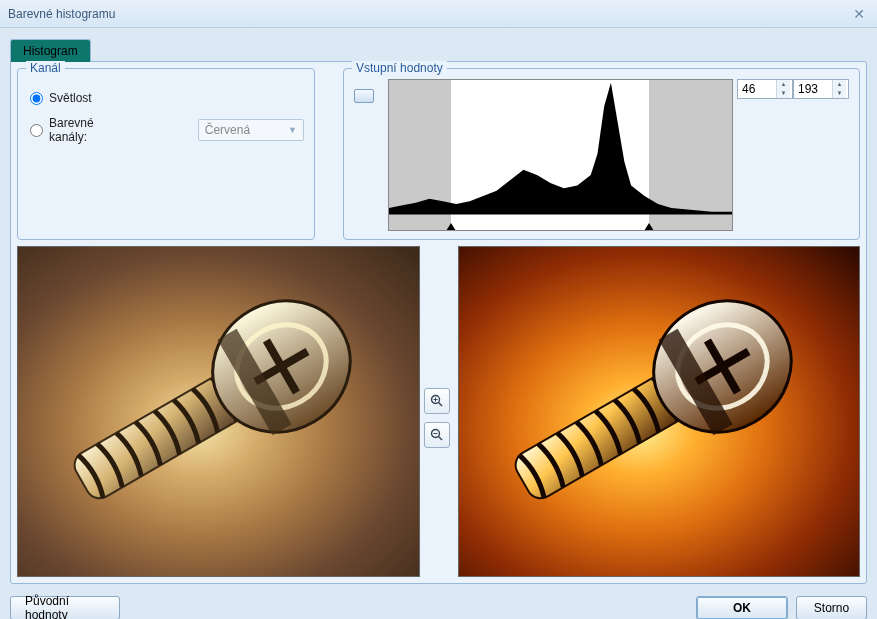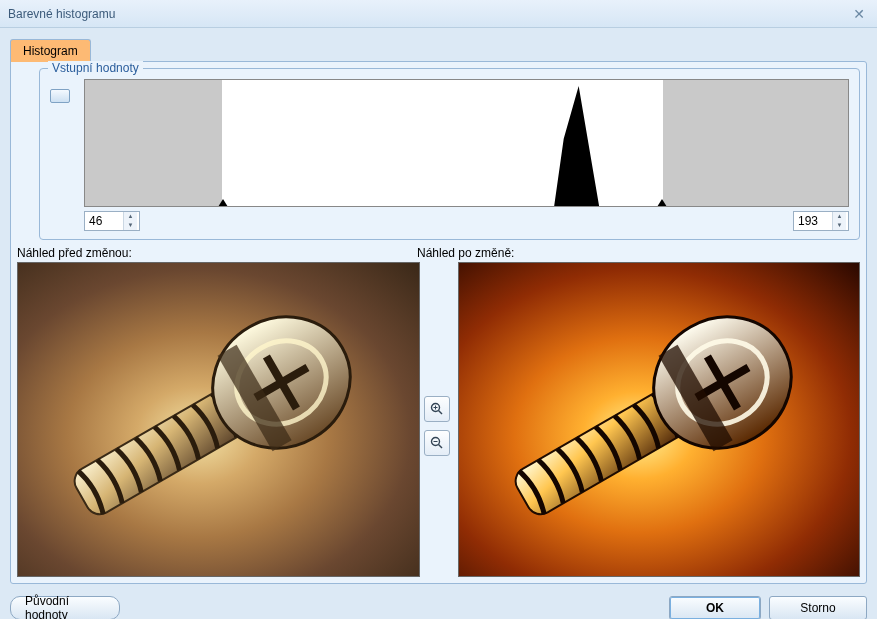"Histogram" .tab { background: #fdba74 -> #0f766e }
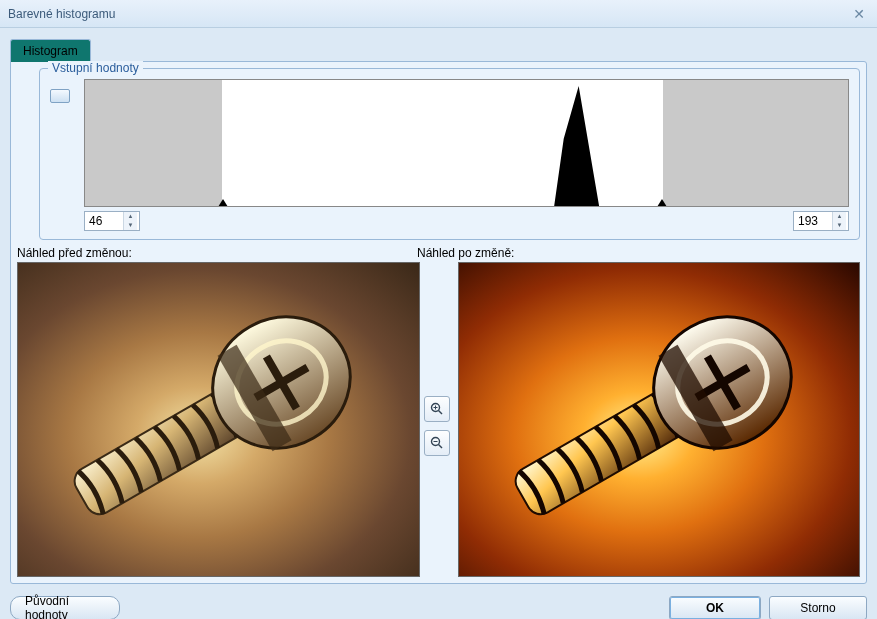"Kanál" div.fieldset { html: none -> <div> <div>Kanál</div> <div> <input> <span>Světlost</span> </div> <div> <input> <span>Barevné kanály:</span> <span> <span>Červená</span> <span>▼</span> </span> </div> </div> }
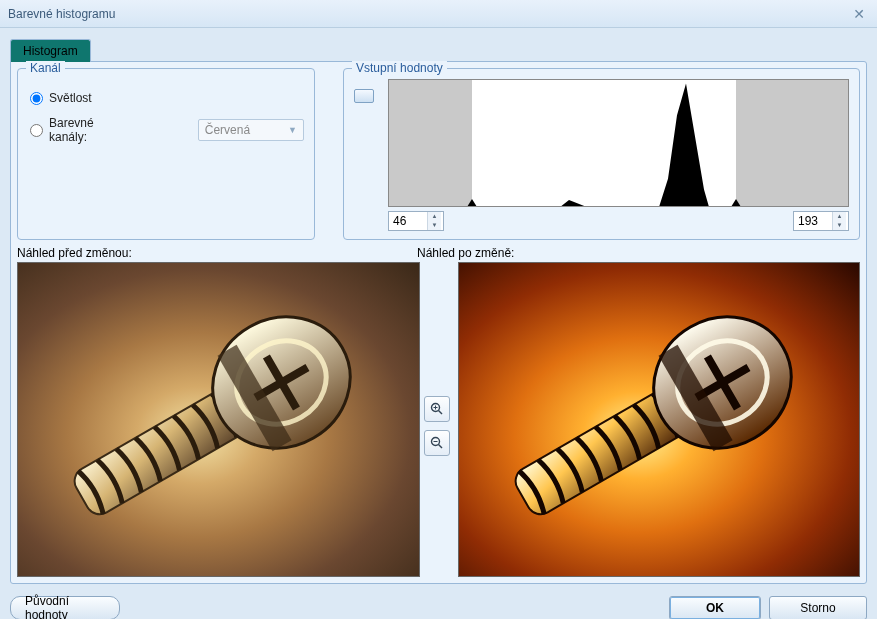"46" .histo-col { flex-direction: column -> row }
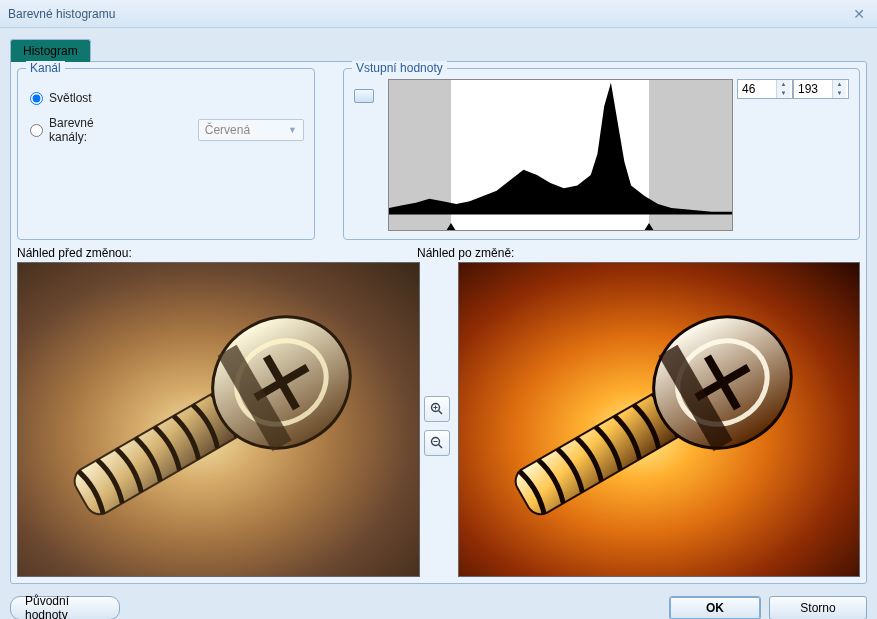"Náhled před změnou:" div.preview-labels { html: <div> <div>Náhled před změnou:</div> <div>Náhled po změně:</div> </div> -> none }
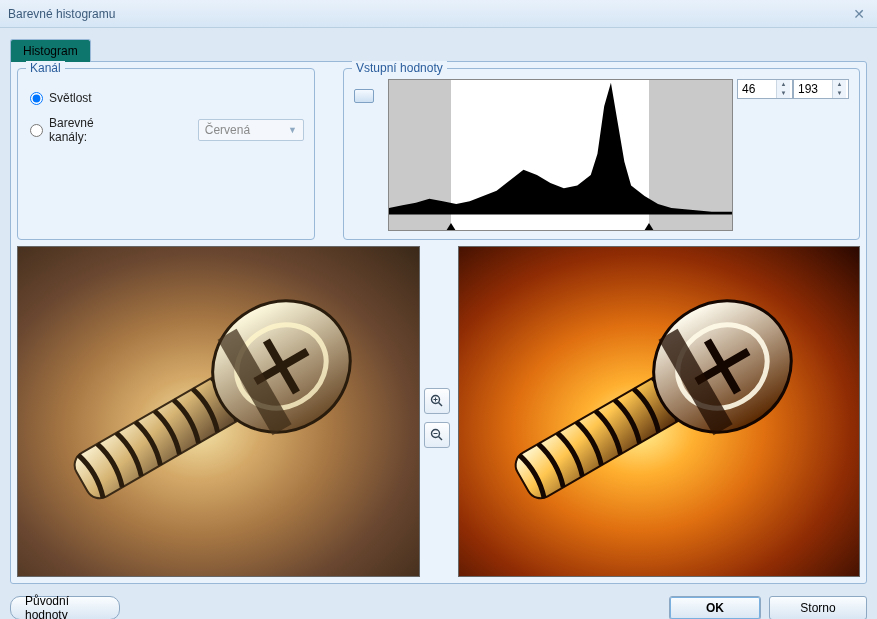"Původní hodnoty" .btn.reset { border-radius: 10px -> none }
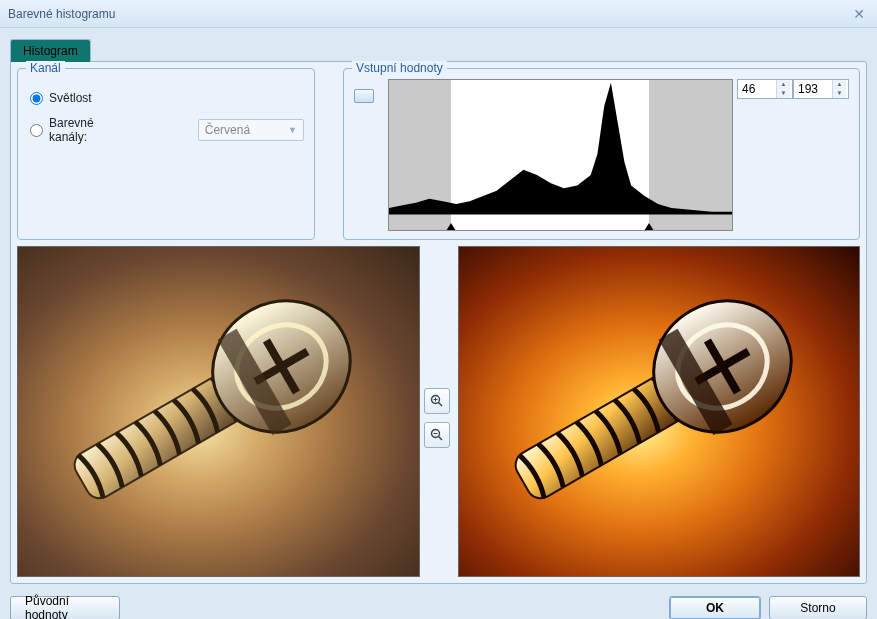"Storno" .btn.cancel { width: 98px -> 71px }
